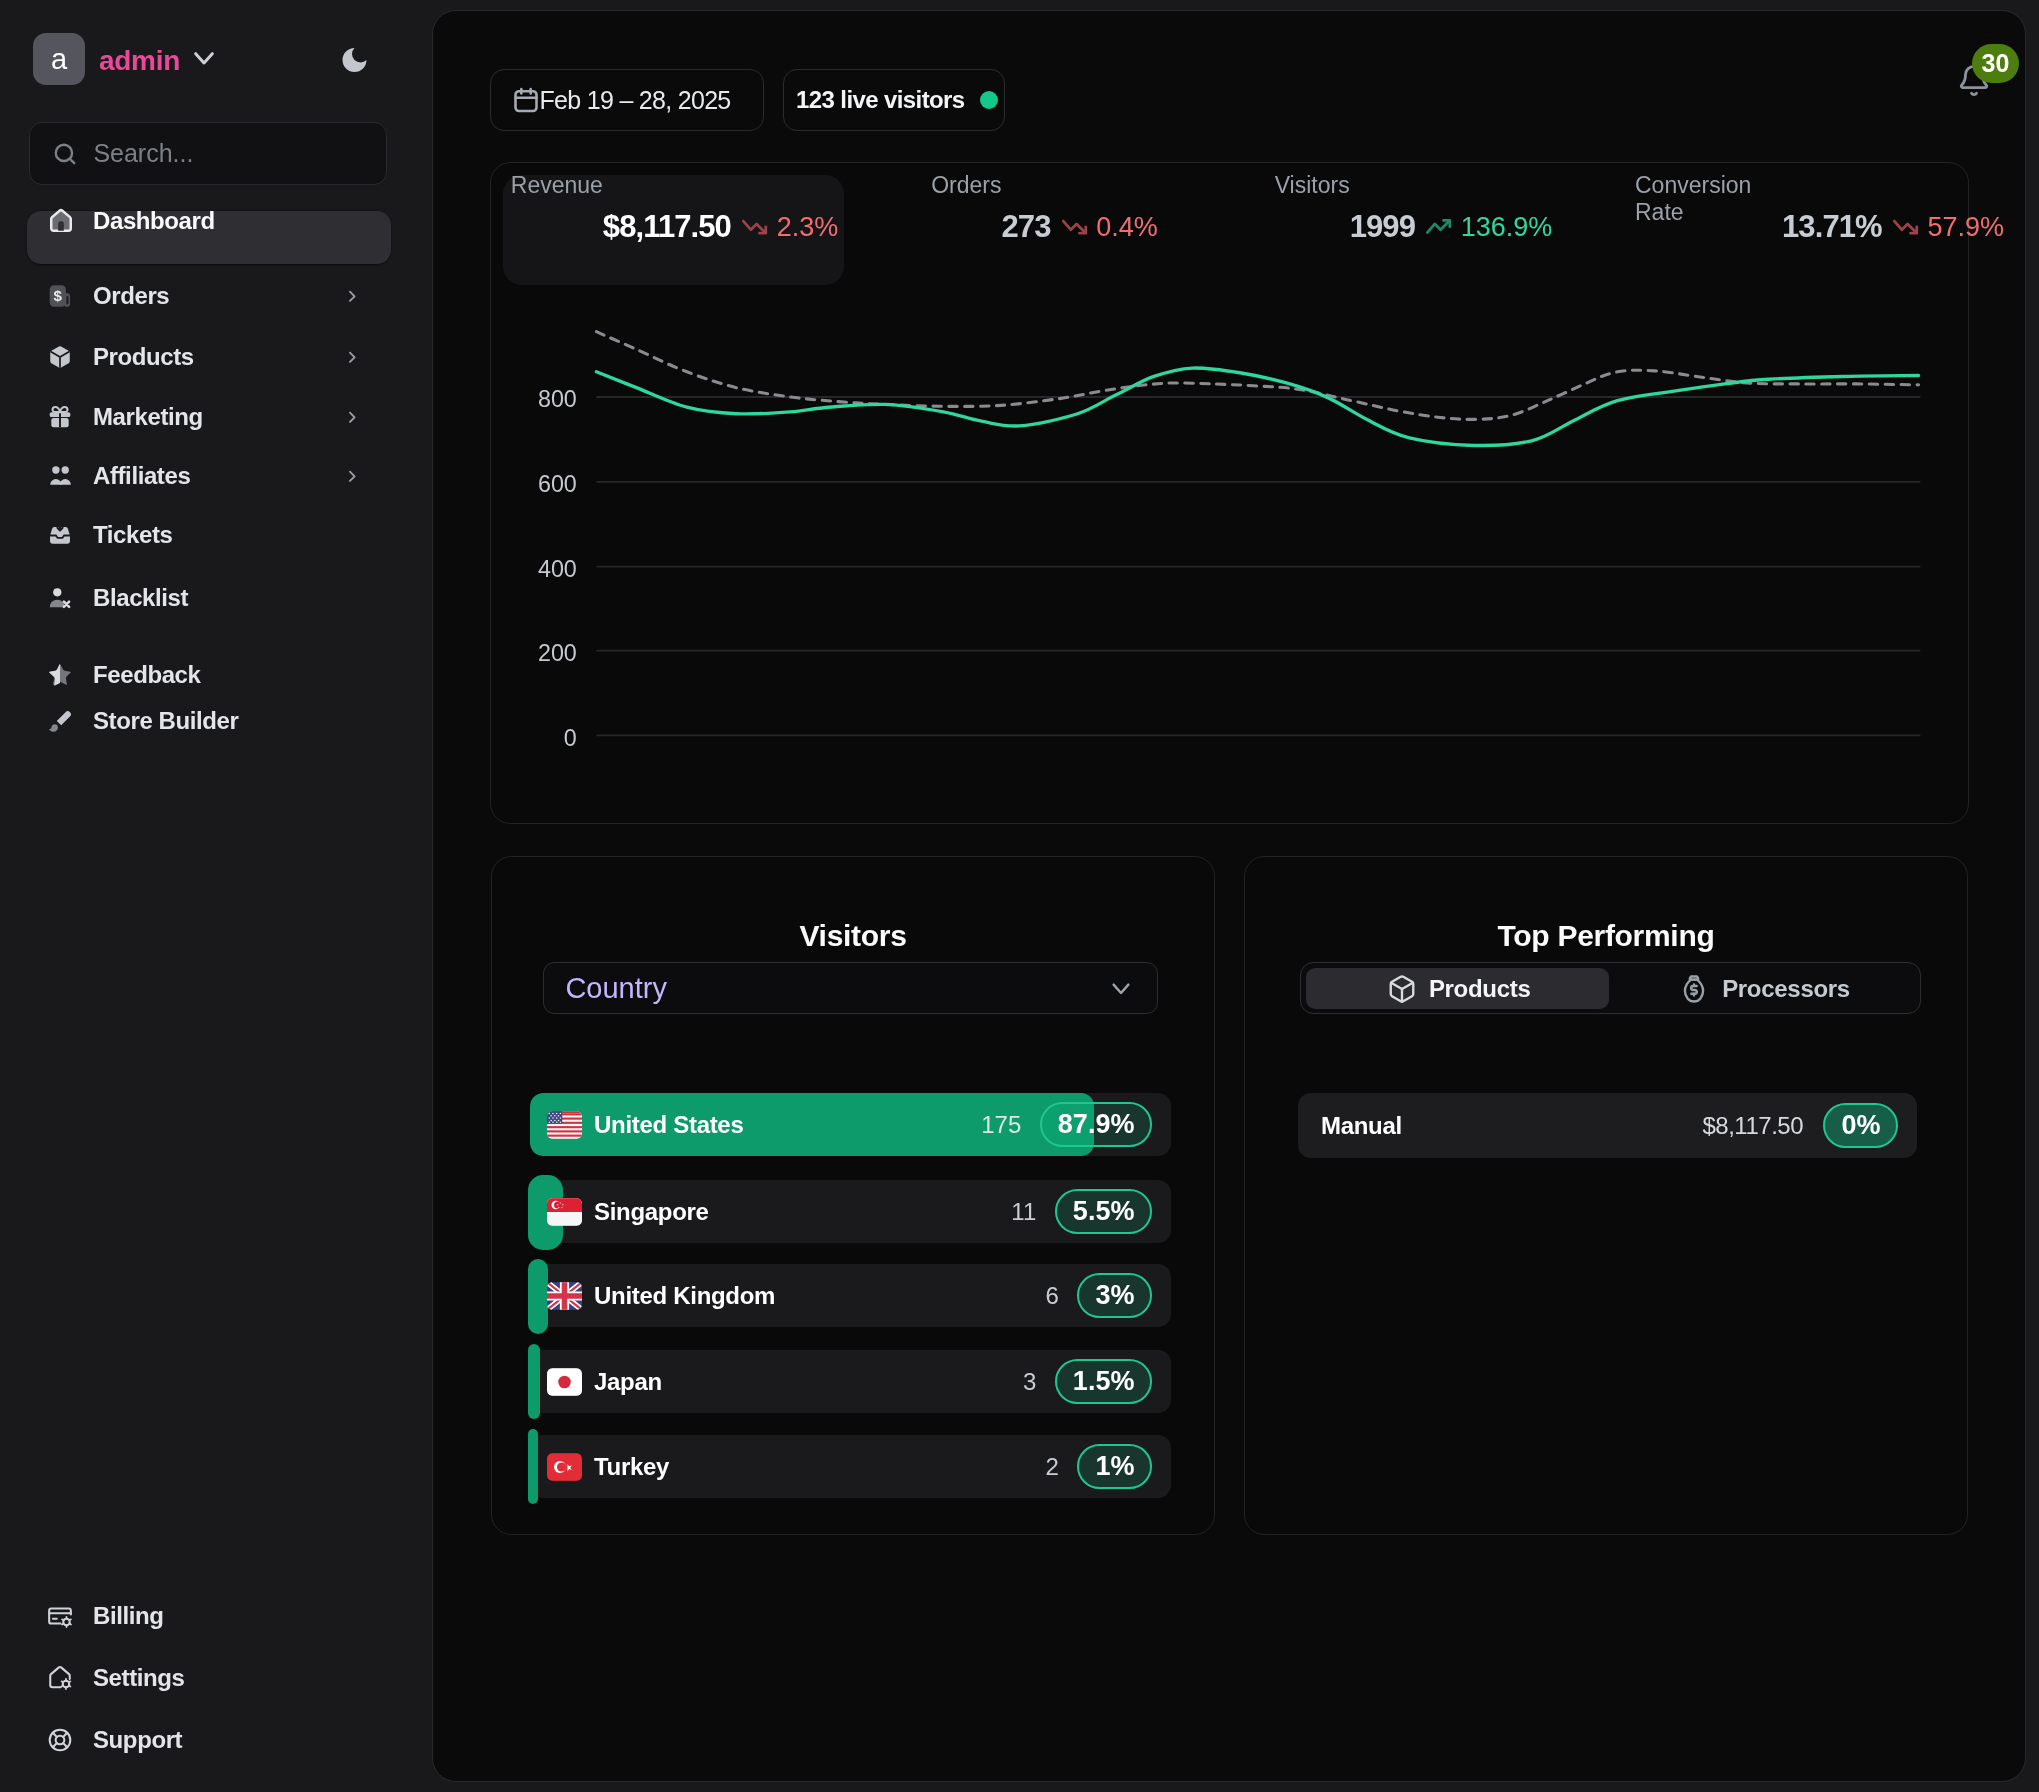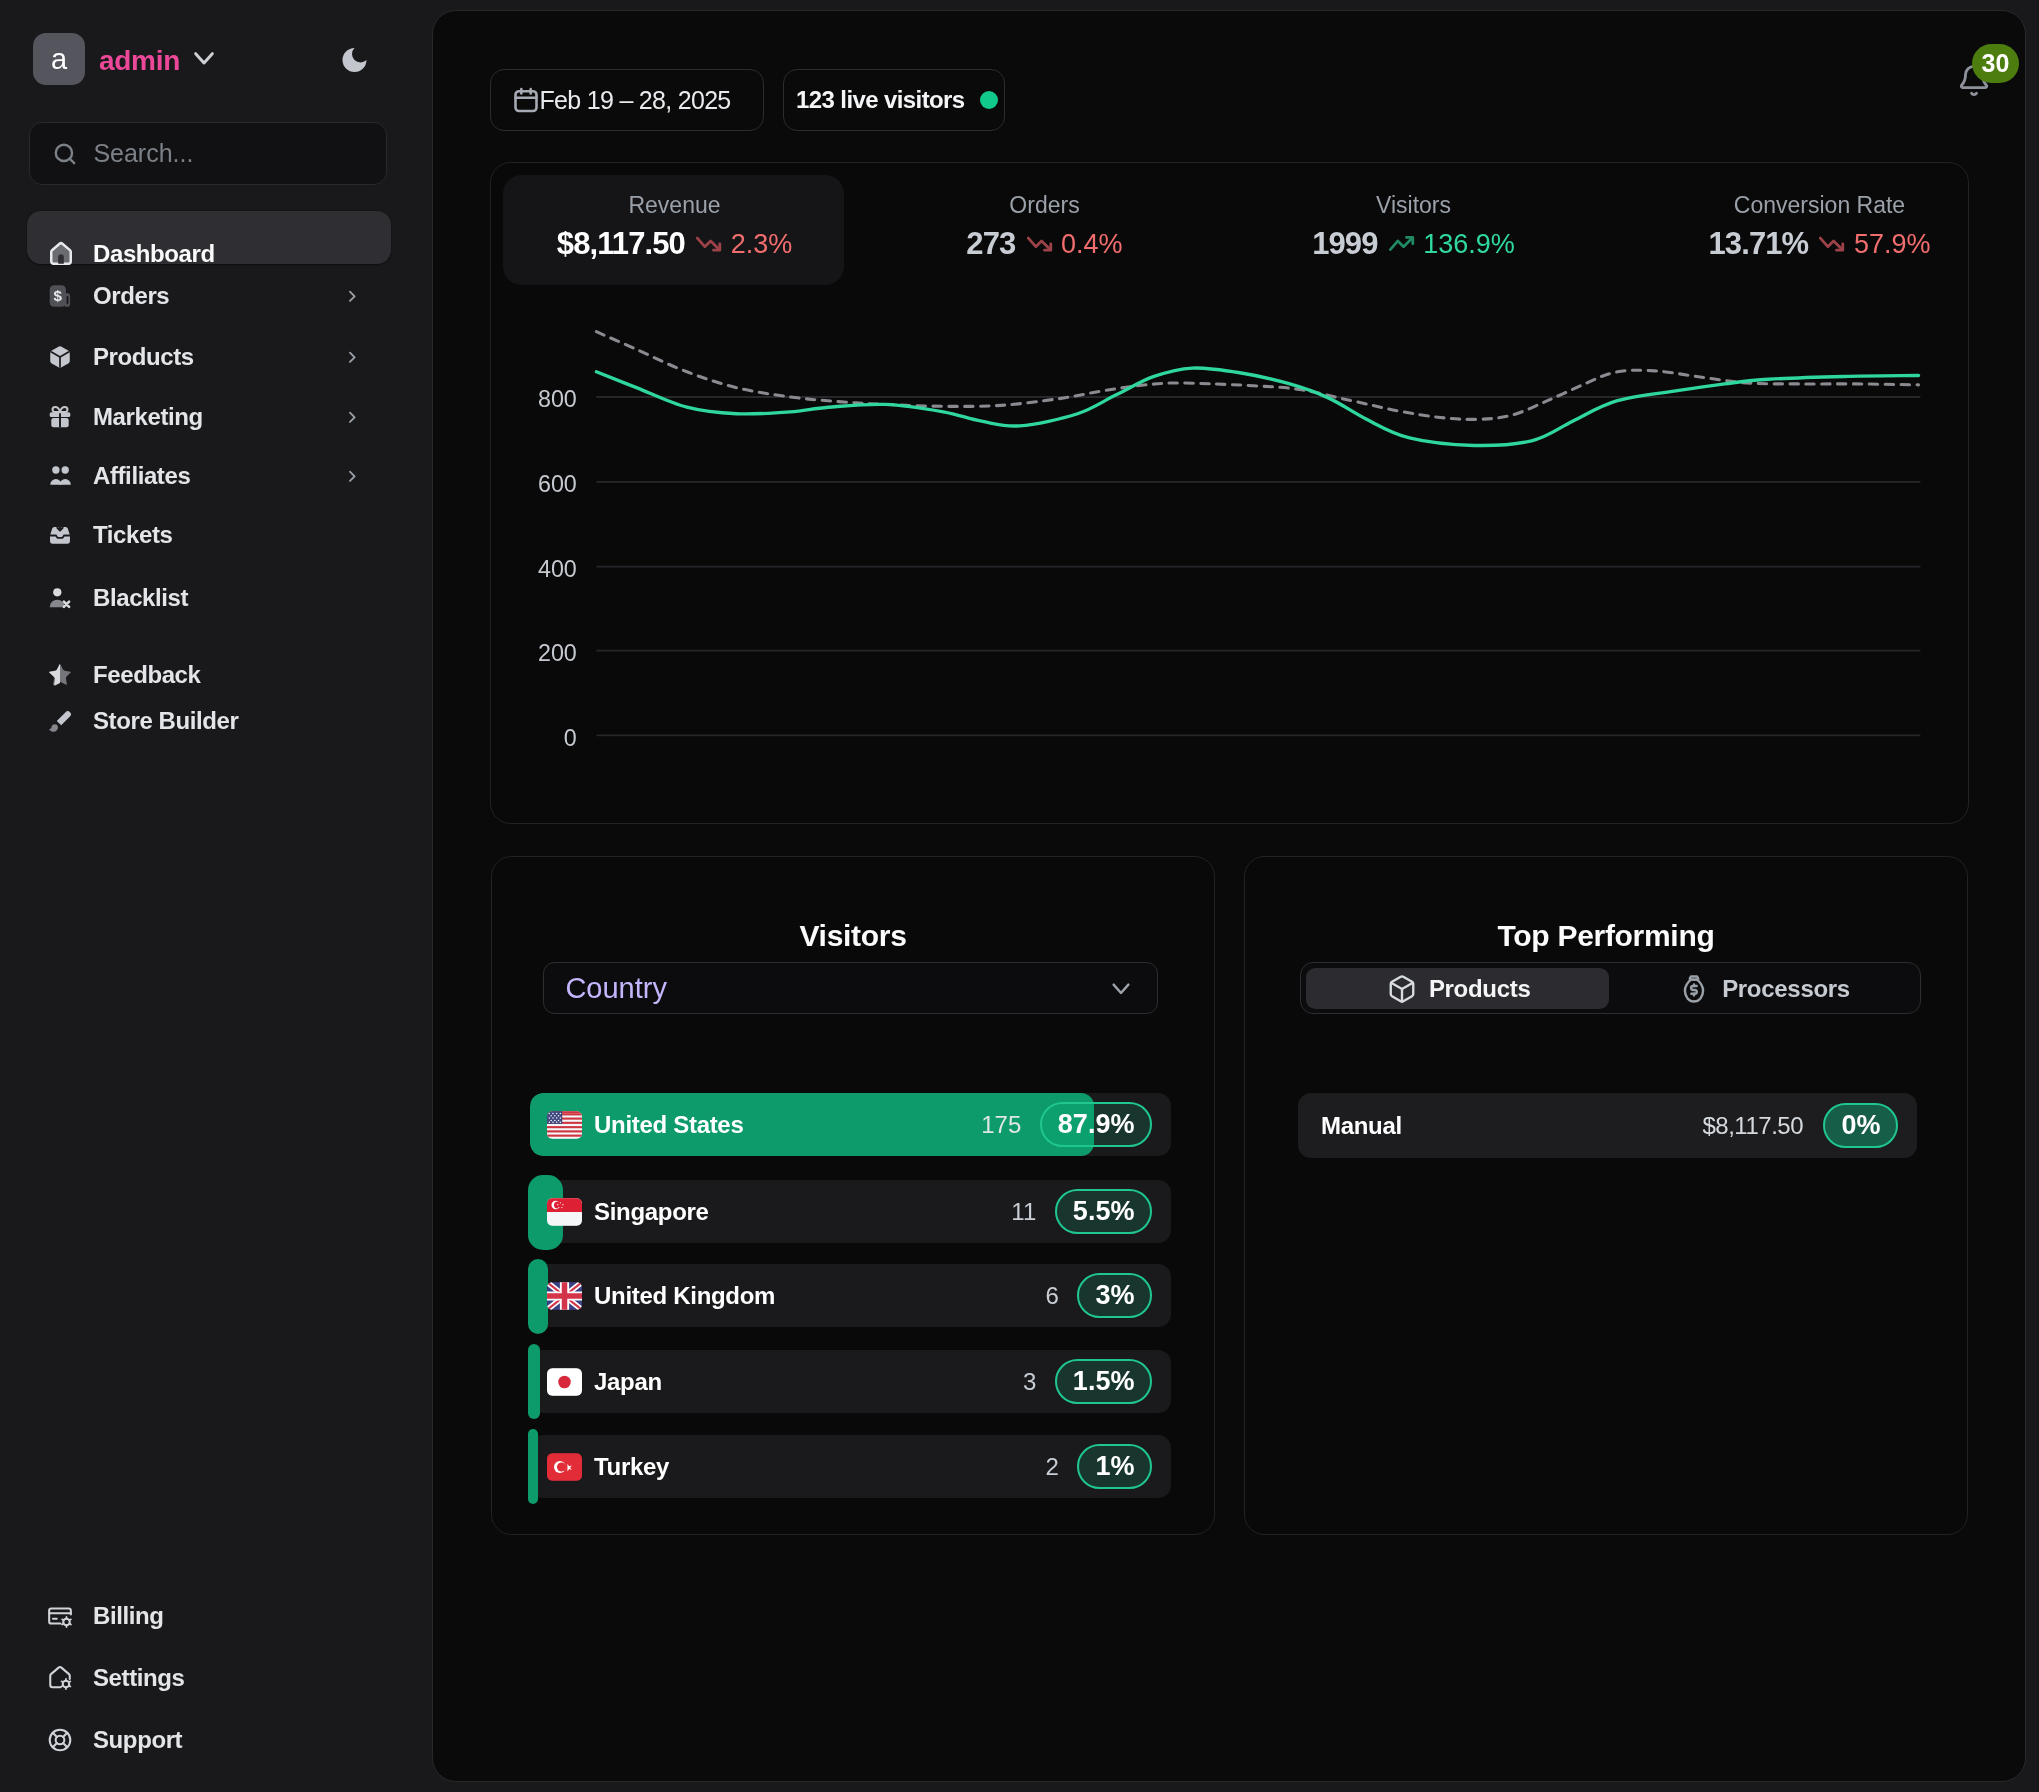"Revenue" .statcol { align-items: center -> none; flex-direction: column -> none }
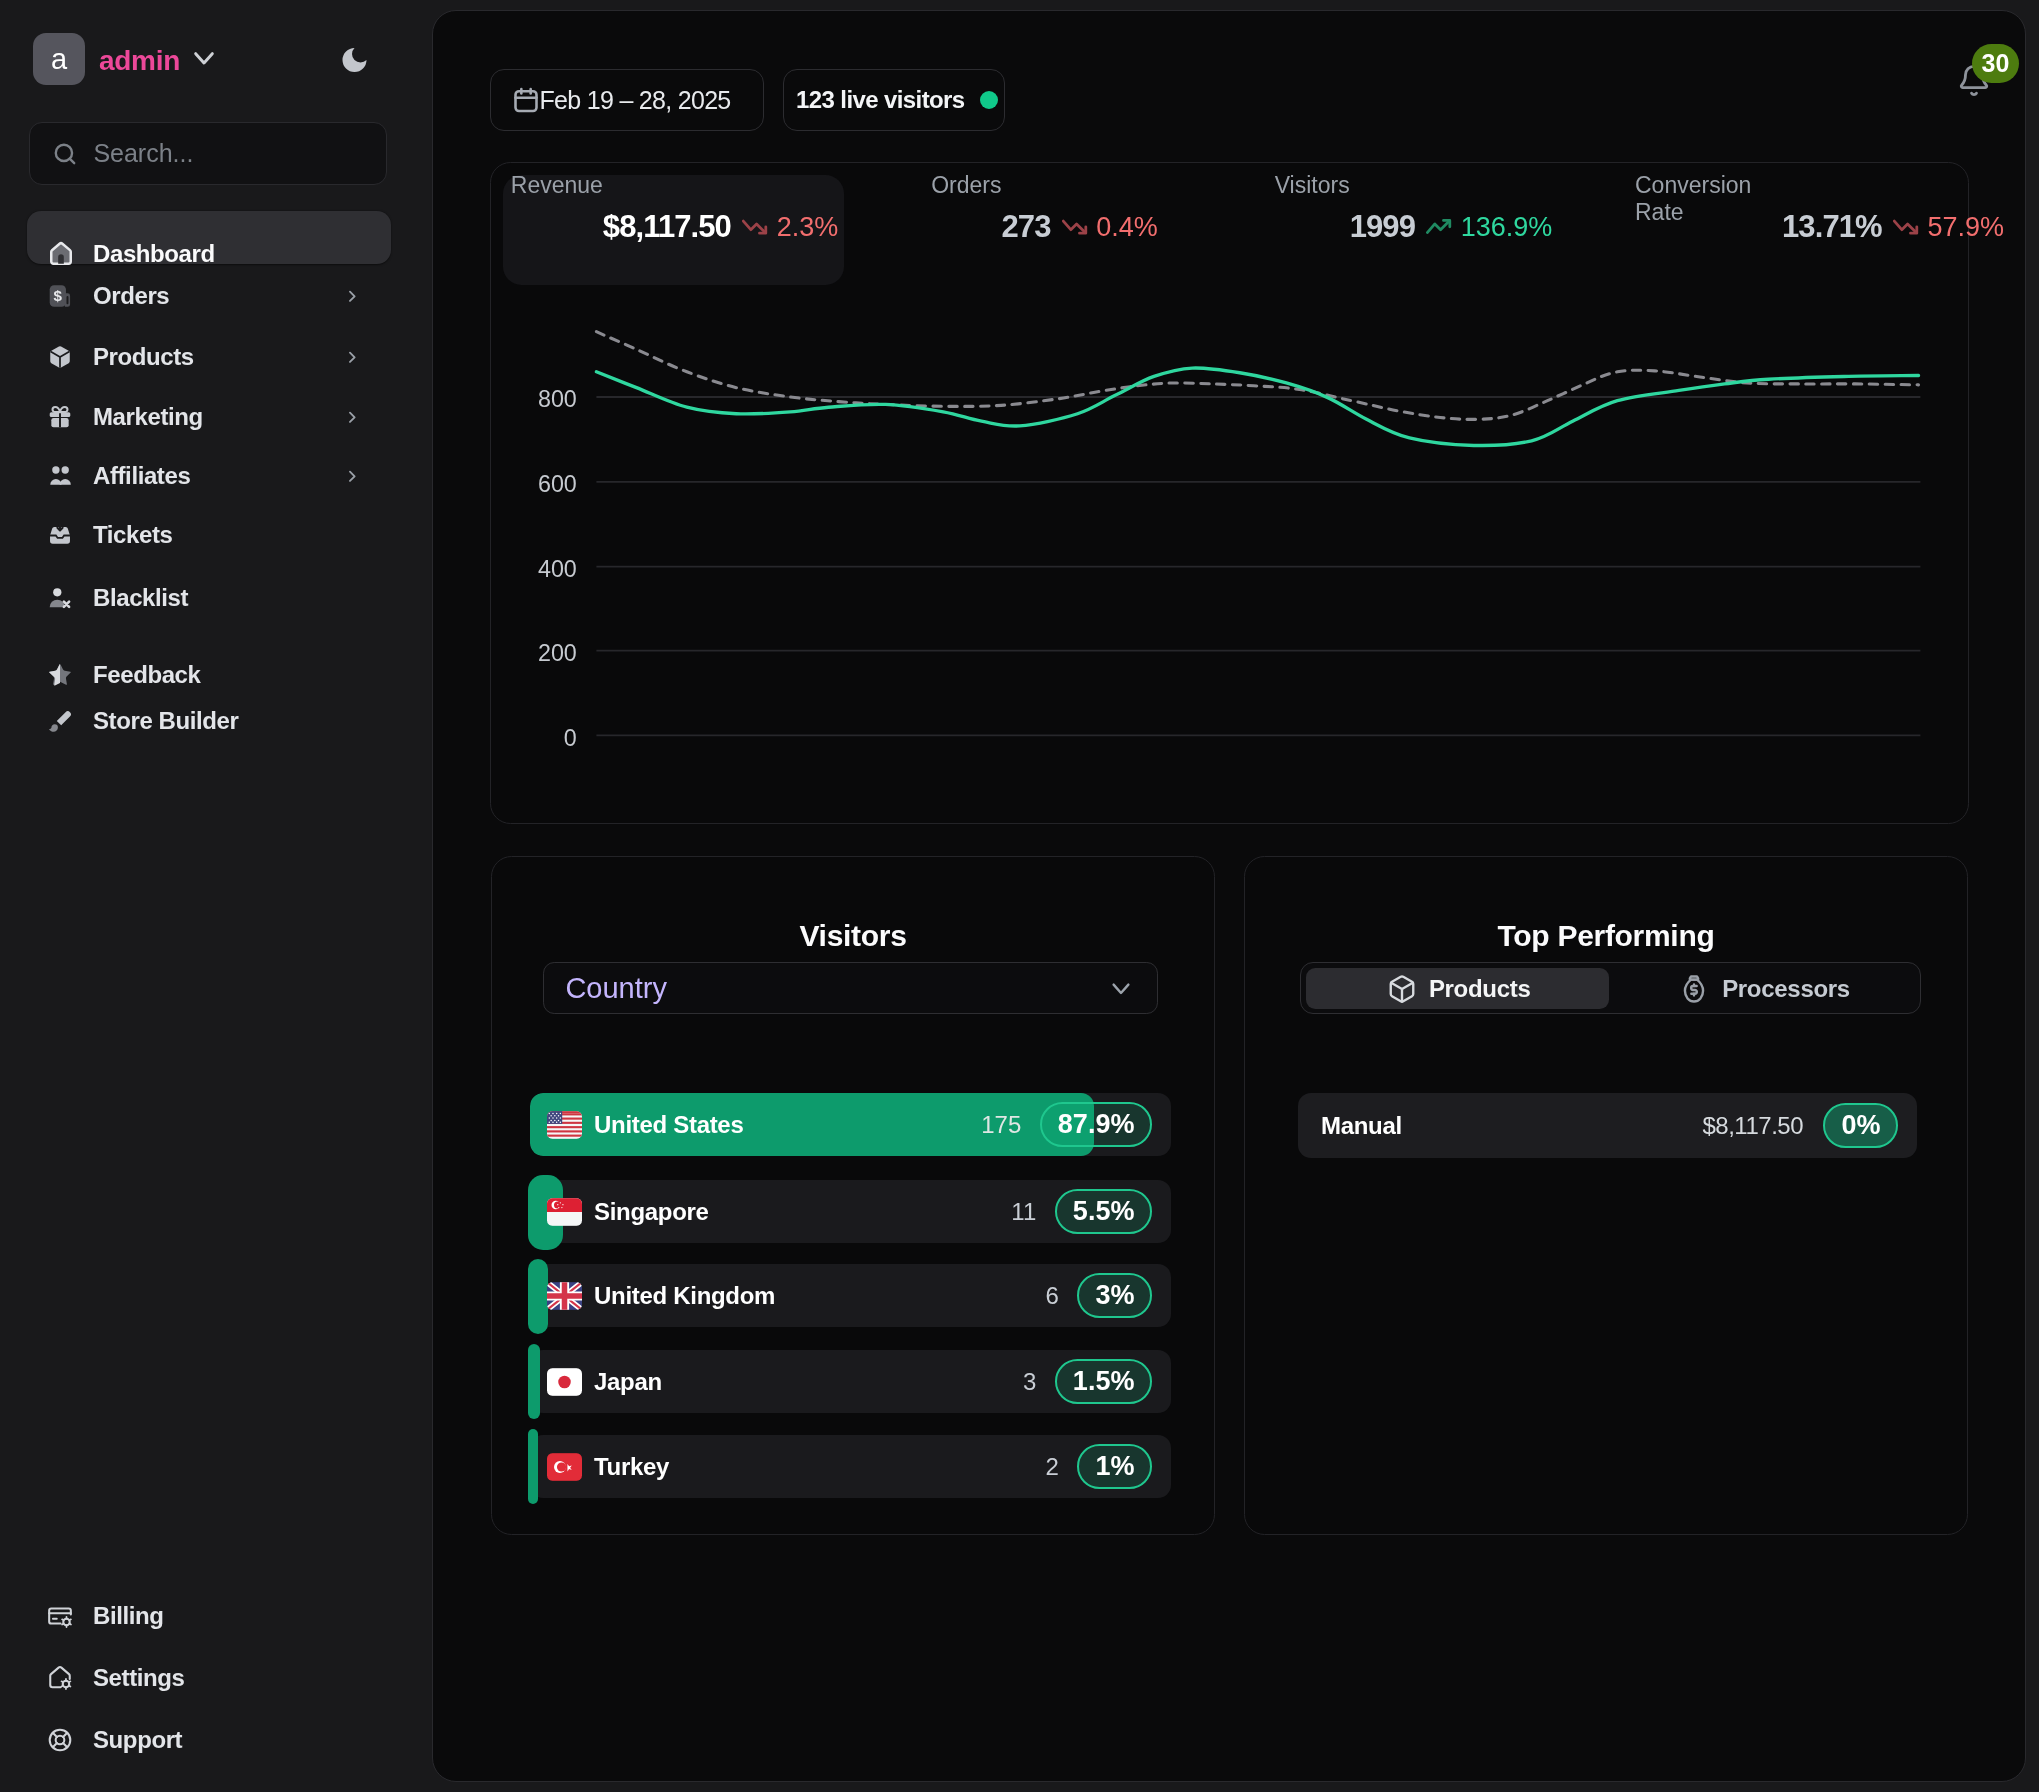"Dashboard" div.abs { top: 227px -> 194px }
